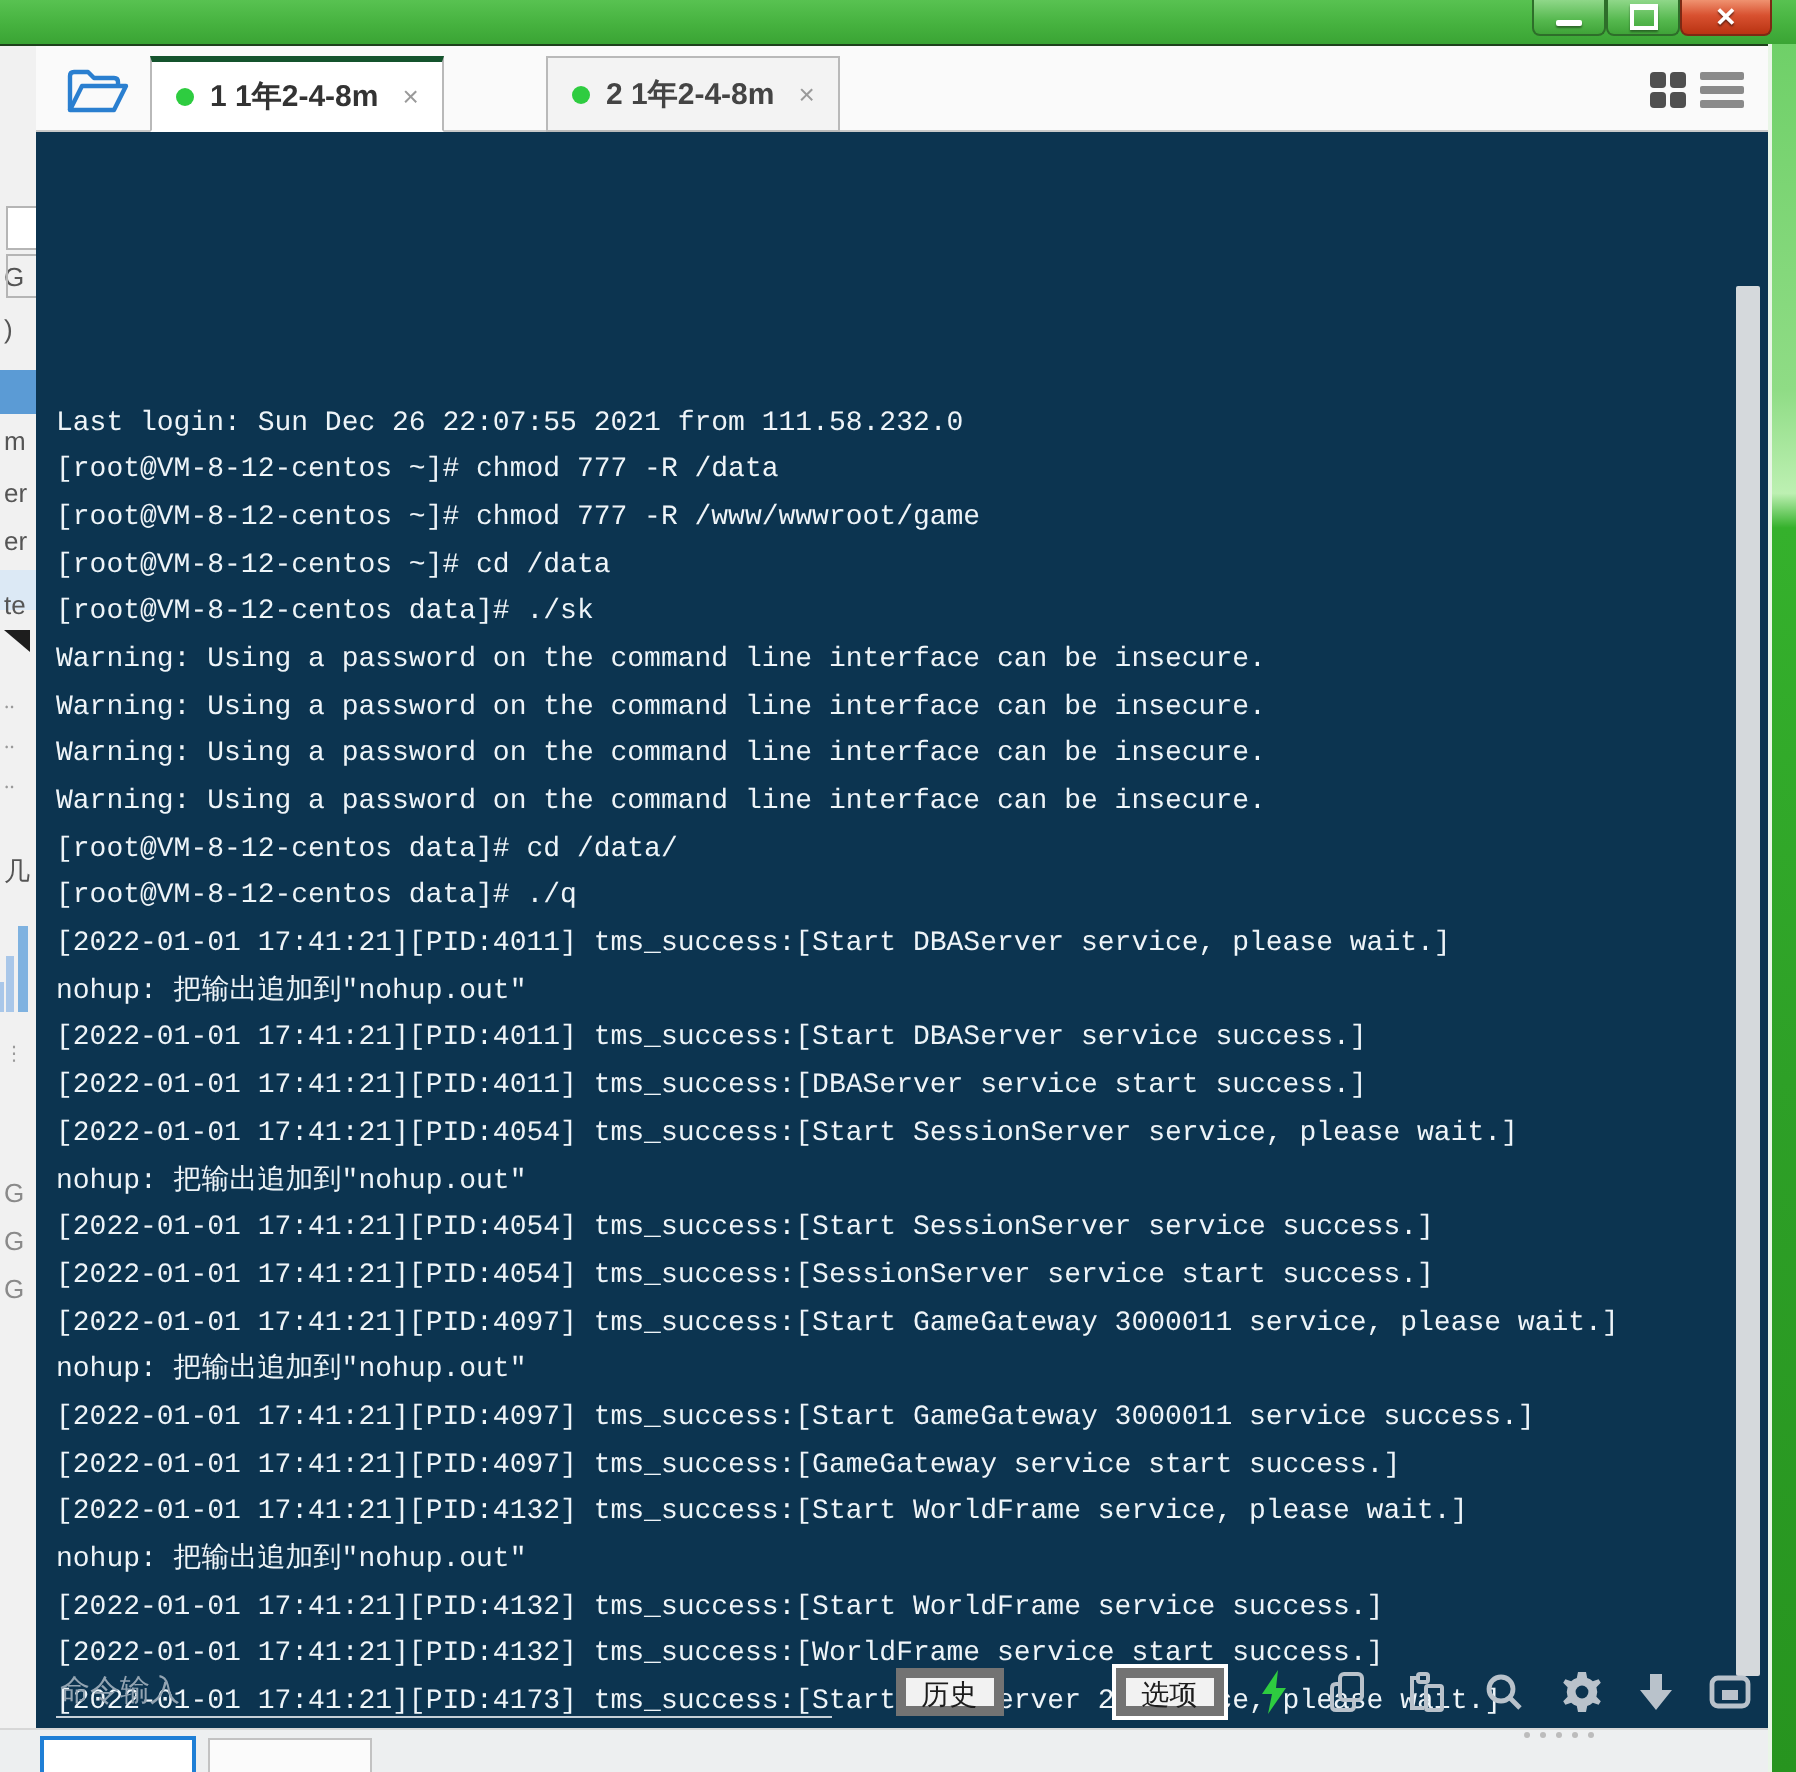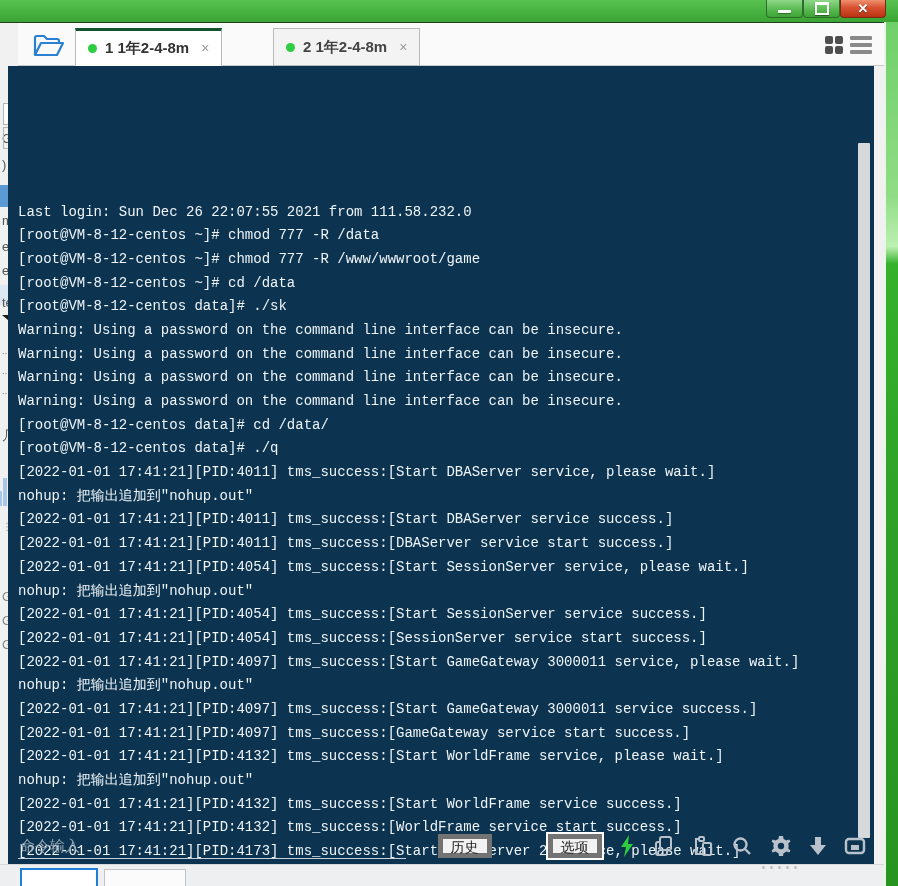"Last login: Sun Dec 26" .terminal { left: 8px -> 18px }
